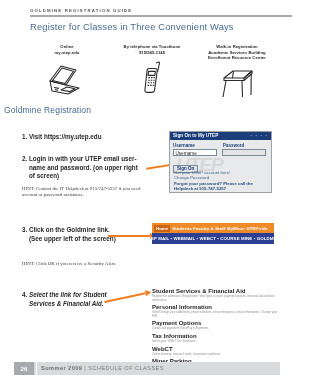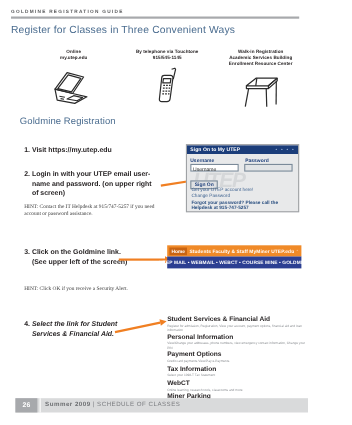"Register for Classes in Three" .masthead { left: 10px -> 30px }
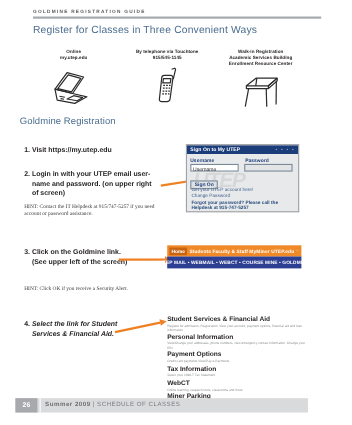"Goldmine Registration" .section-title { left: 18px -> 4px }
